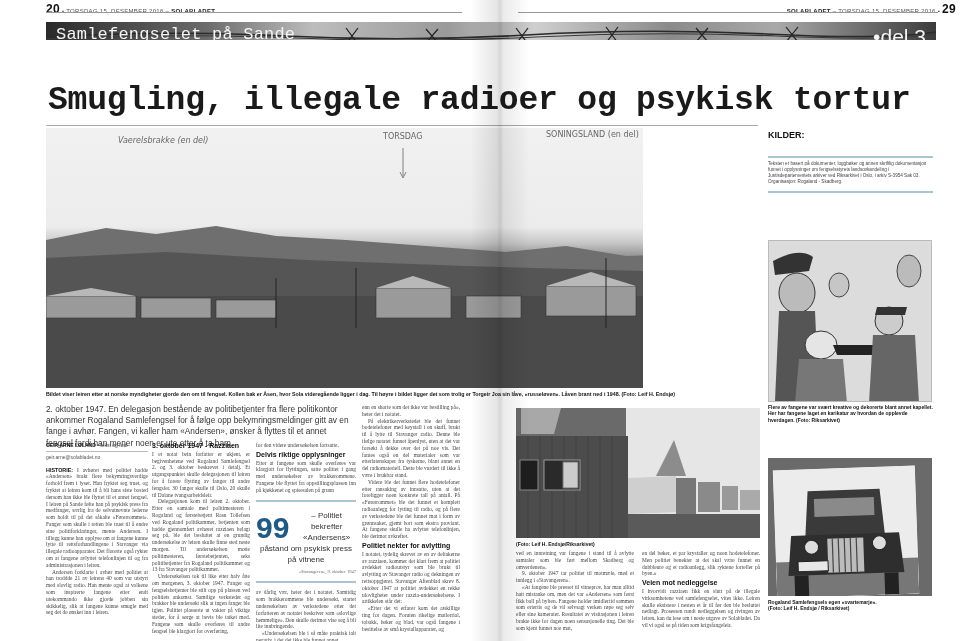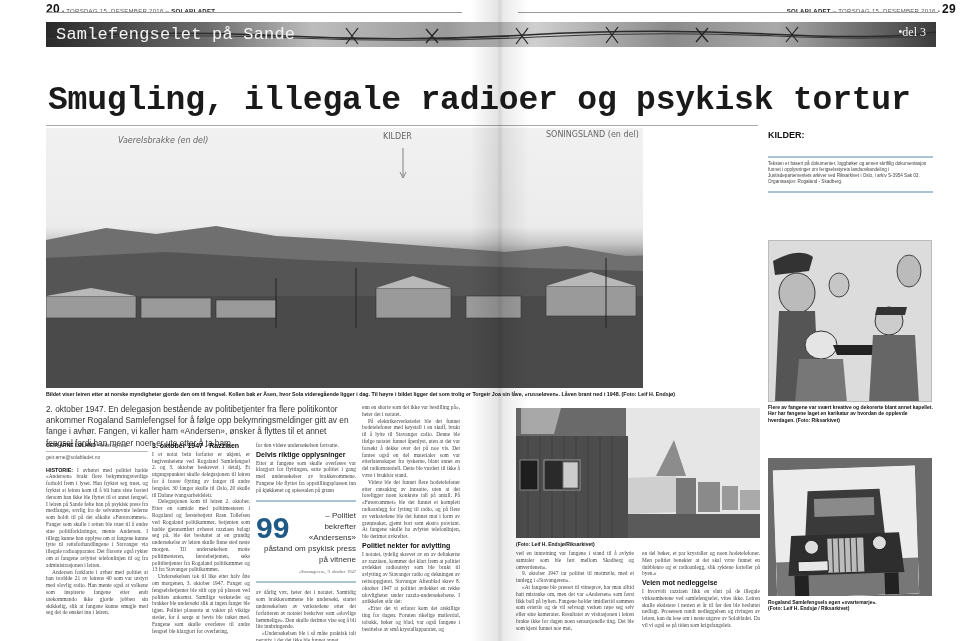"Samlefengselet på Sande" .banner { height: 25px -> 18px }
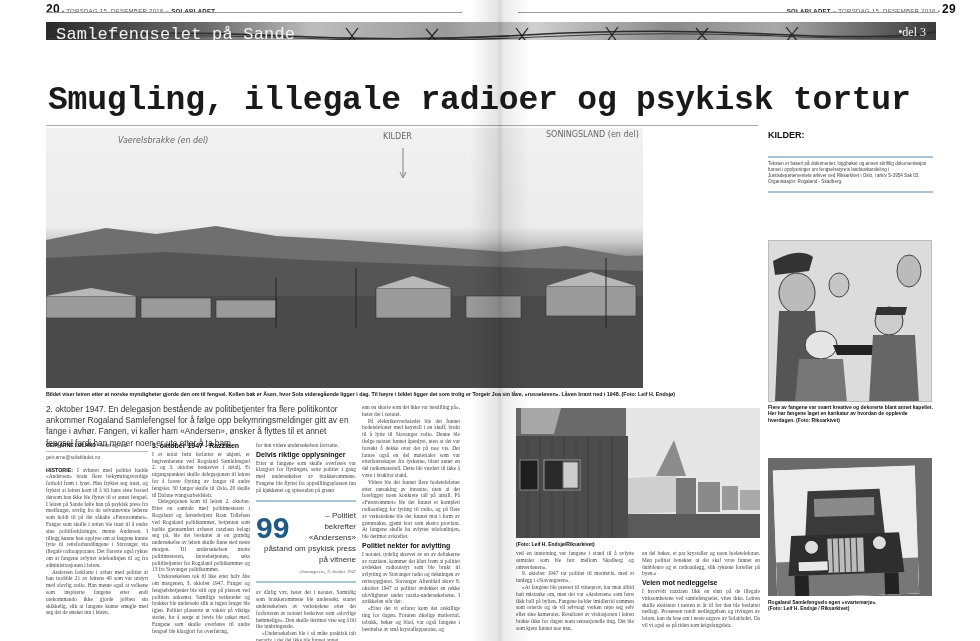"•del 3" .banner-part { font-family: Liberation Serif, serif -> Liberation Sans, sans-serif; font-size: 12px -> 21px }
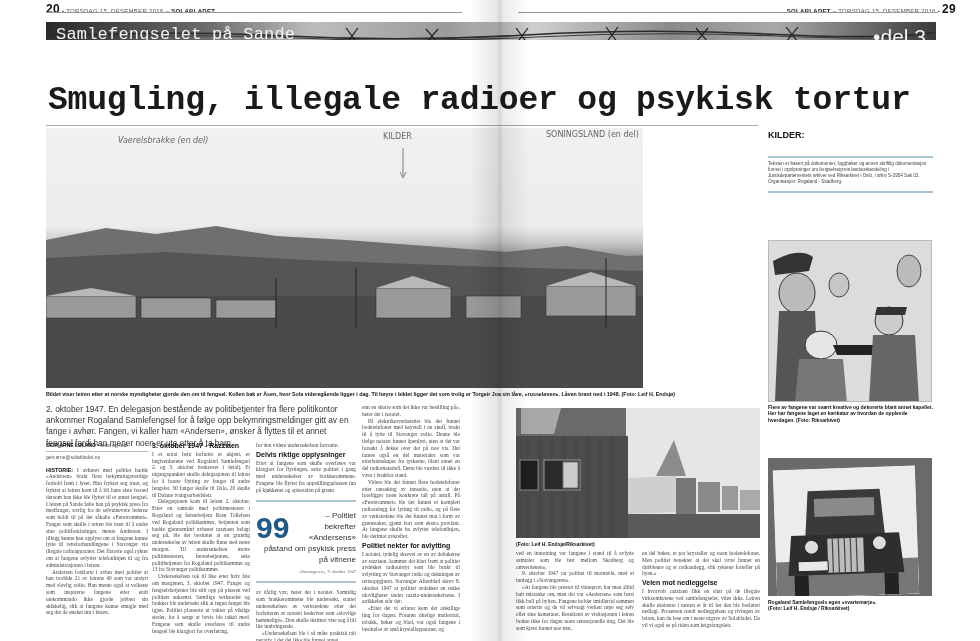"KILDER" div.hand { text: KILDER -> TORSDAG }
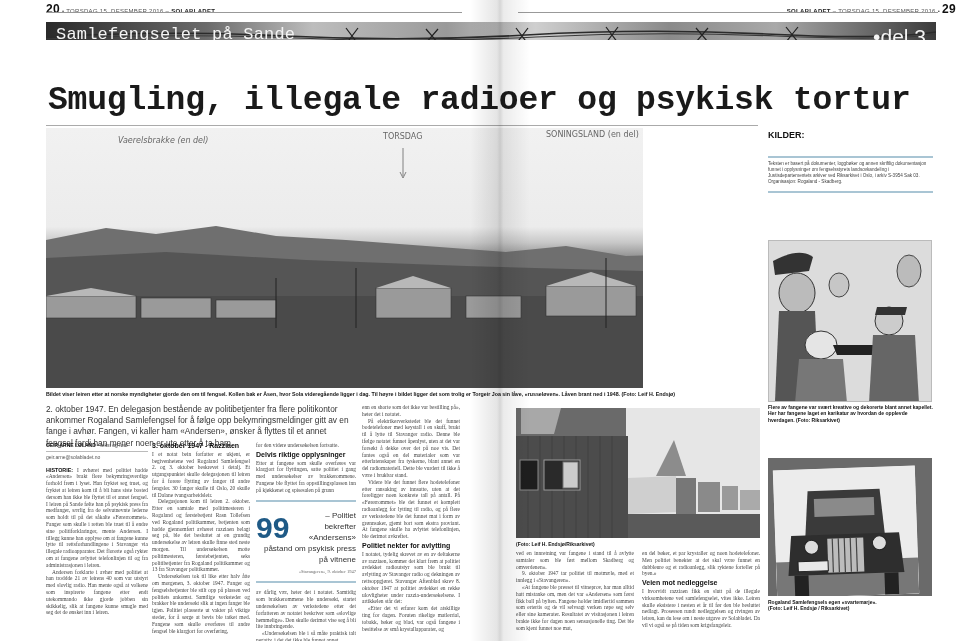"– Politiet bekrefter «Andersens» påstand" .quote-text { text-align: right -> center }
